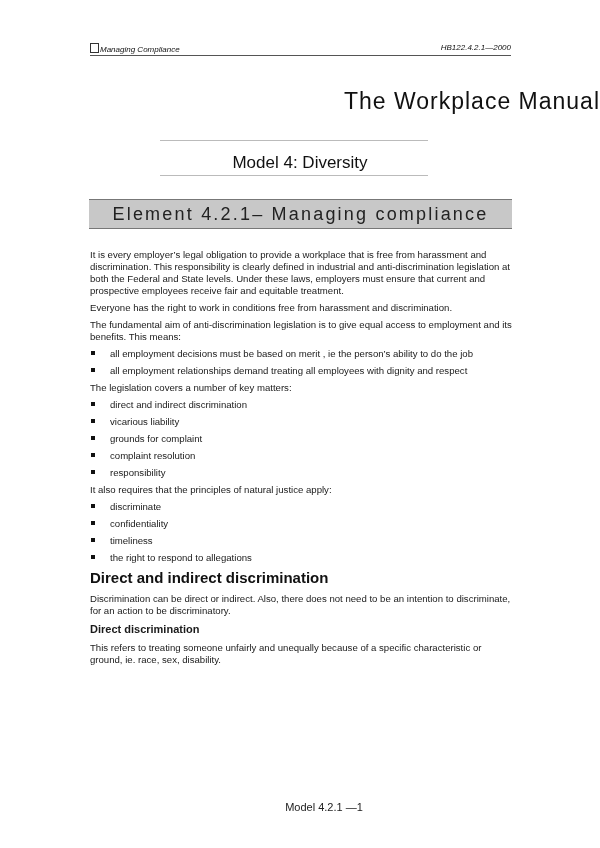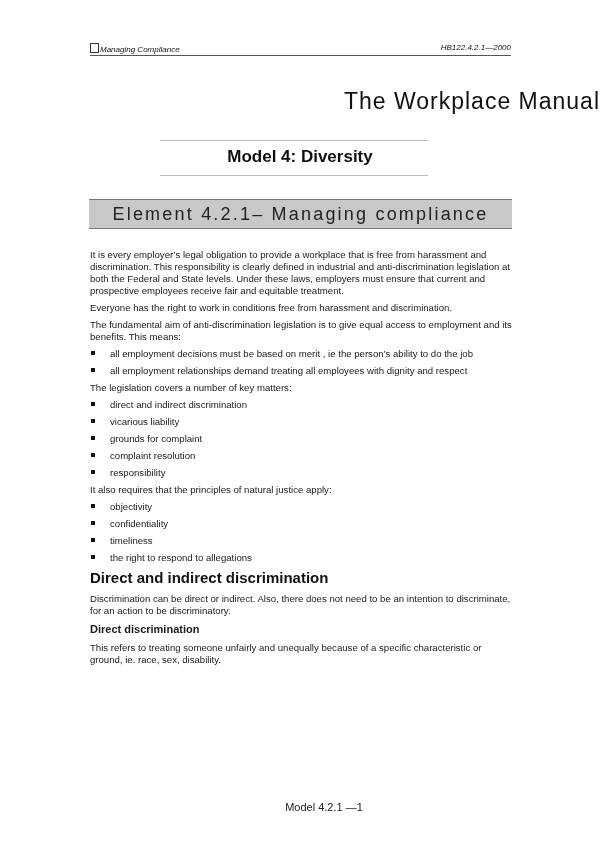"Model 4: Diversity" .model { font-weight: bold -> normal; top: 147px -> 153px }
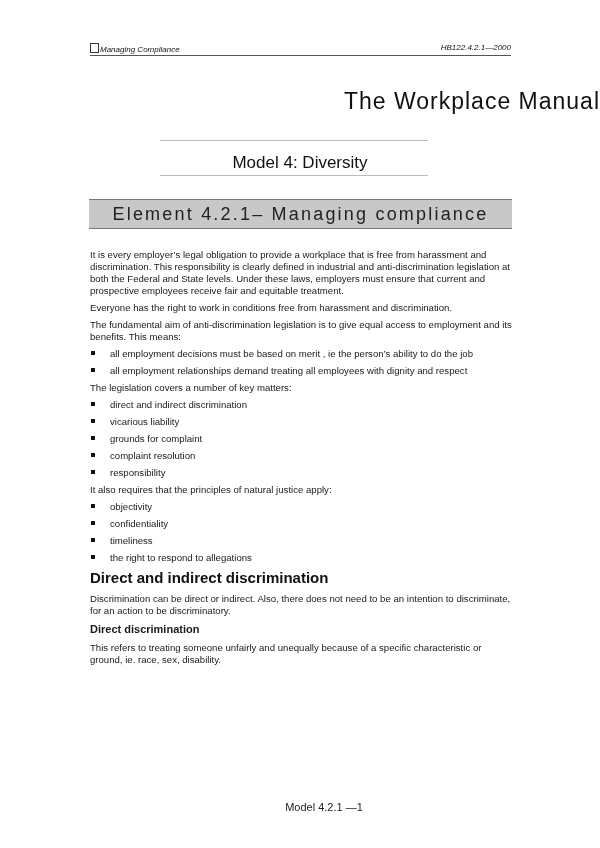"objectivity" span { text: objectivity -> discriminate }
